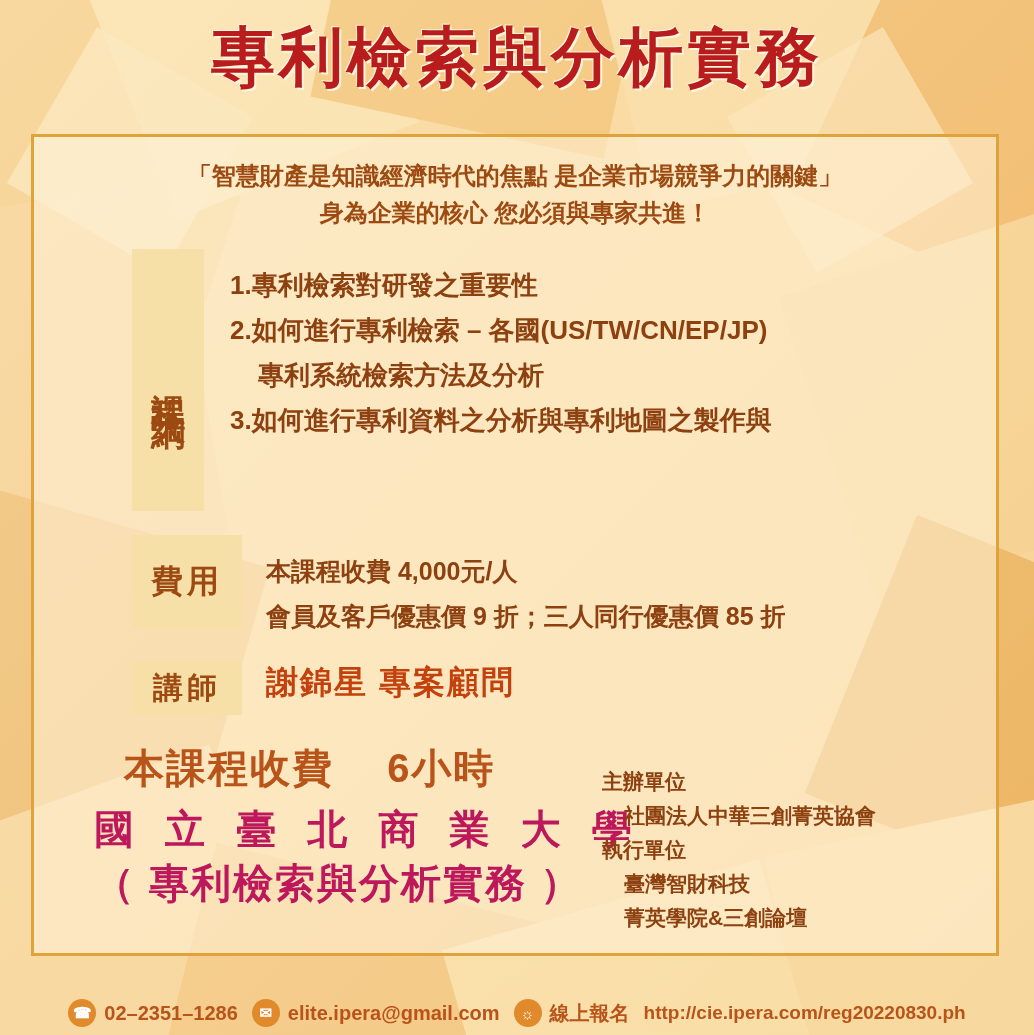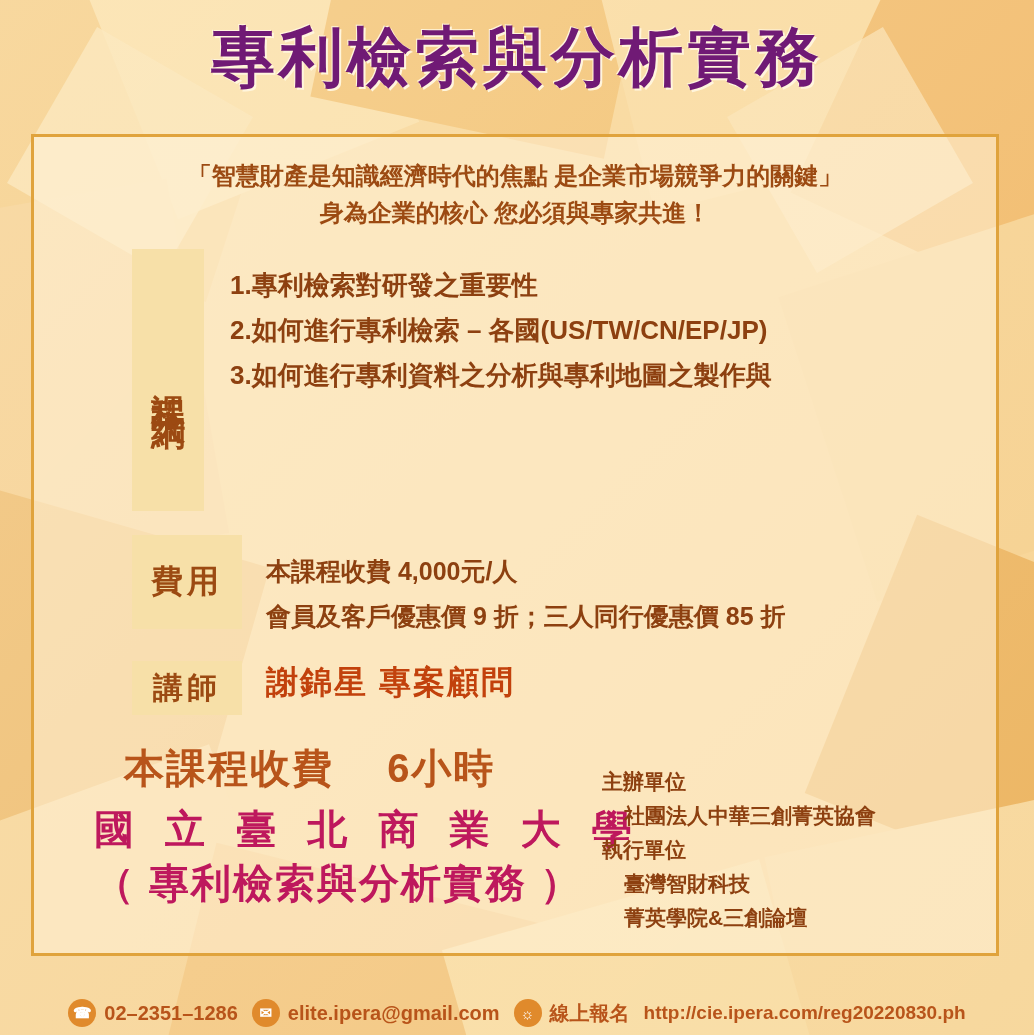"專利檢索與分析實務" .title { color: #701a75 -> #b91c1c }
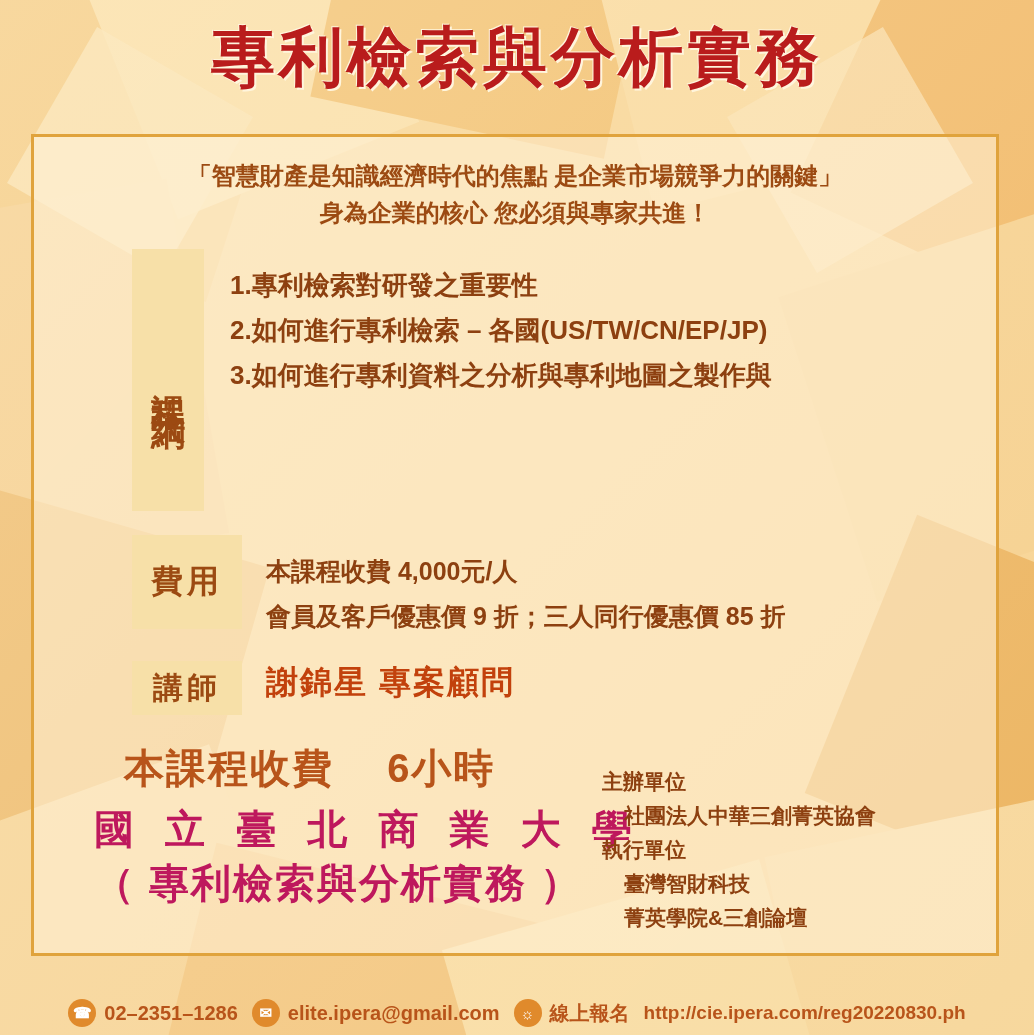"專利系統檢索方法及分析" div.sub { html: none -> <div>專利系統檢索方法及分析</div> }
